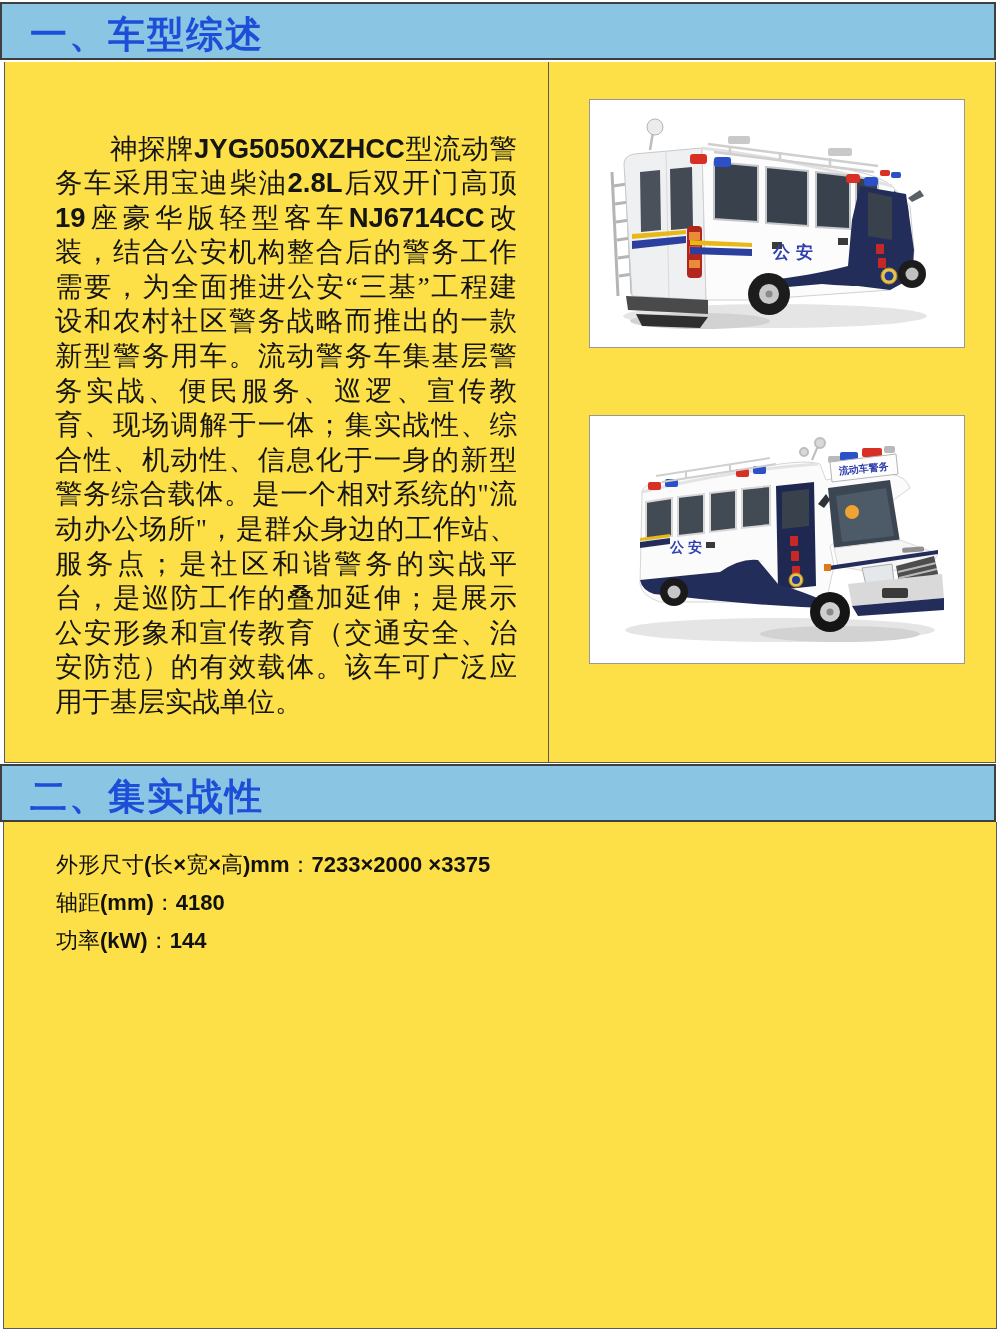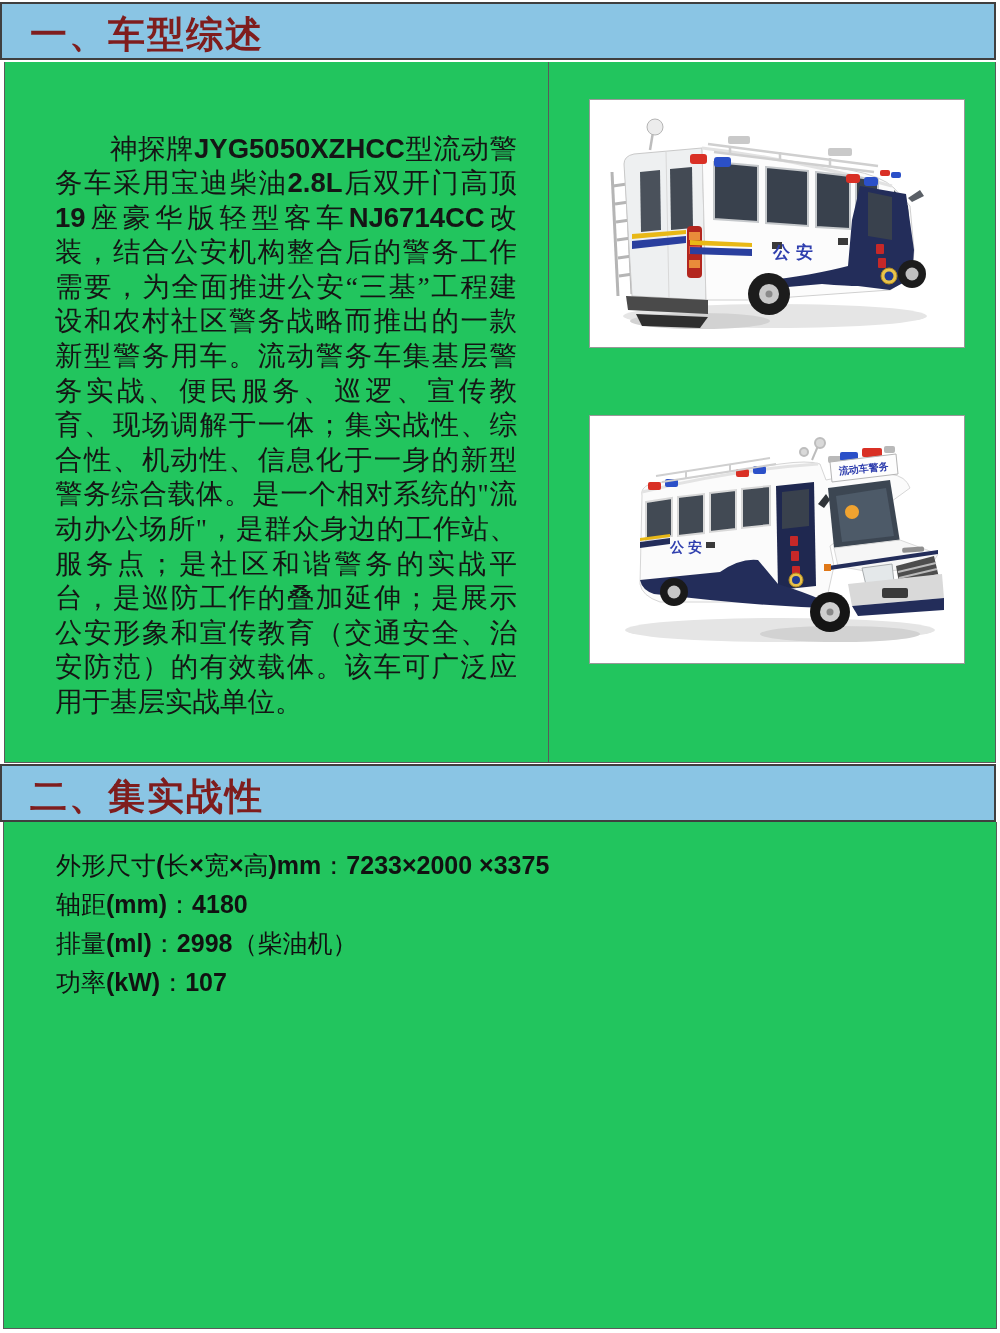"一、车型综述" .bar-title { color: #7f1d1d -> #1d4ed8 }
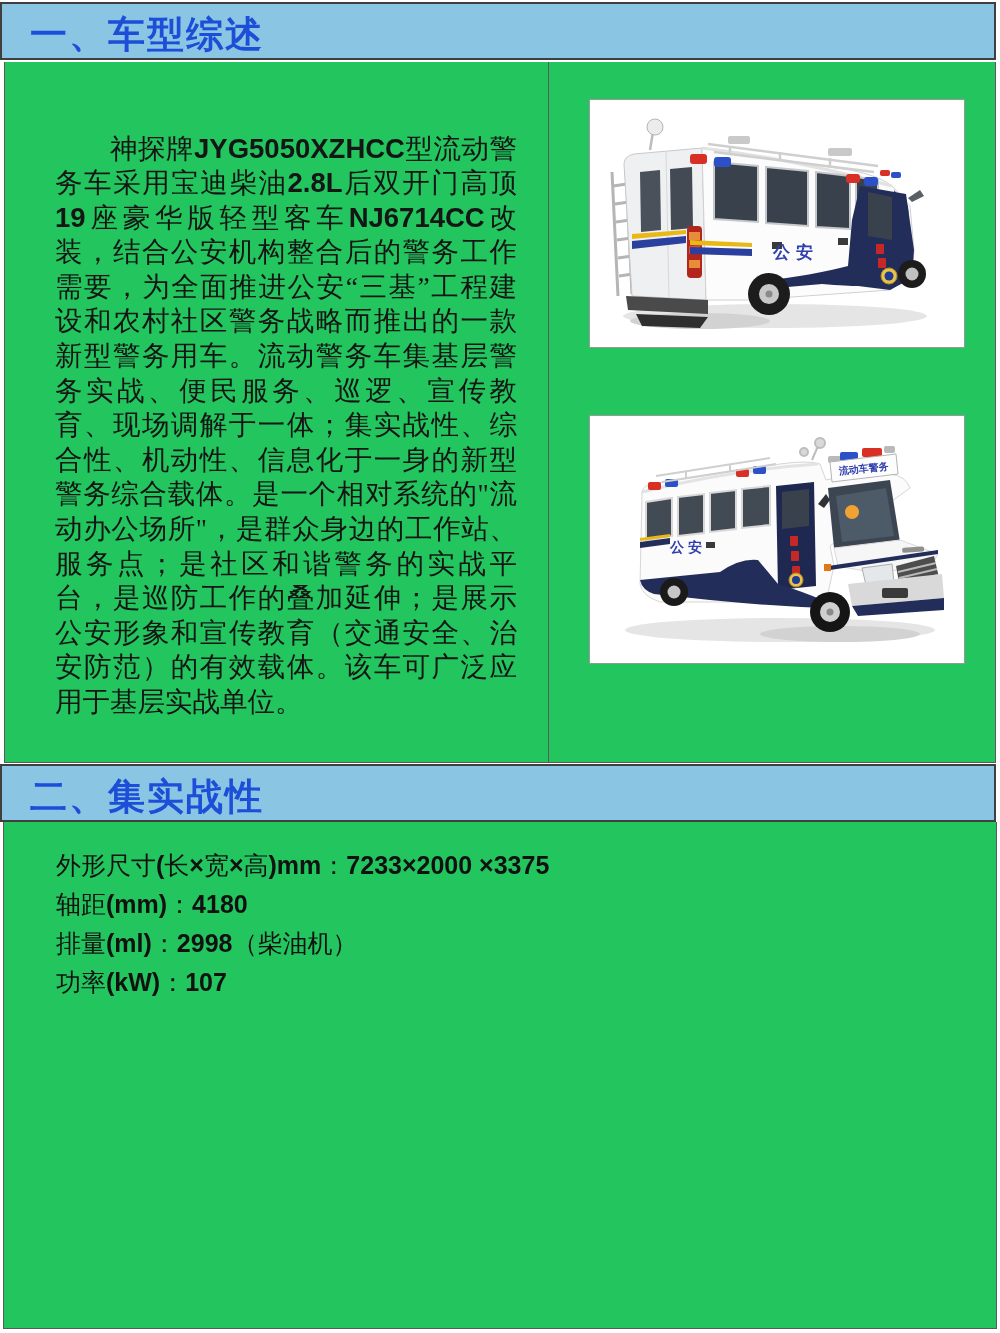"神探牌JYG5050XZHCC型流动警务车采用宝迪柴油2.8L后双开门高顶19座" .box { background: #22c55e -> #fde047 }
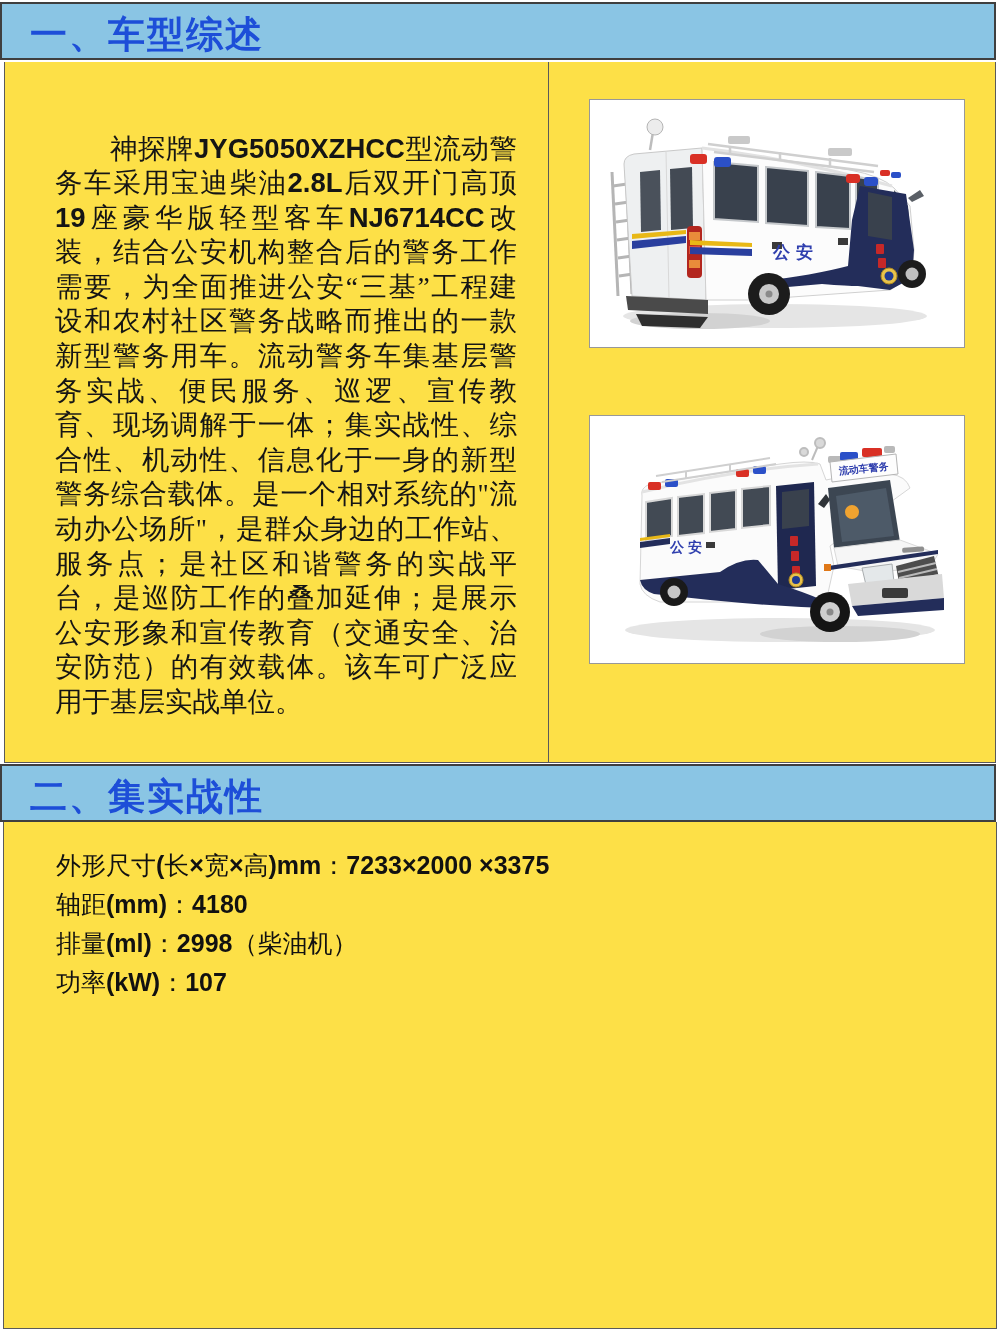"外形尺寸(长×宽×高)mm：7233×2000 ×3375" .specs { font-size: 25px -> 22px }
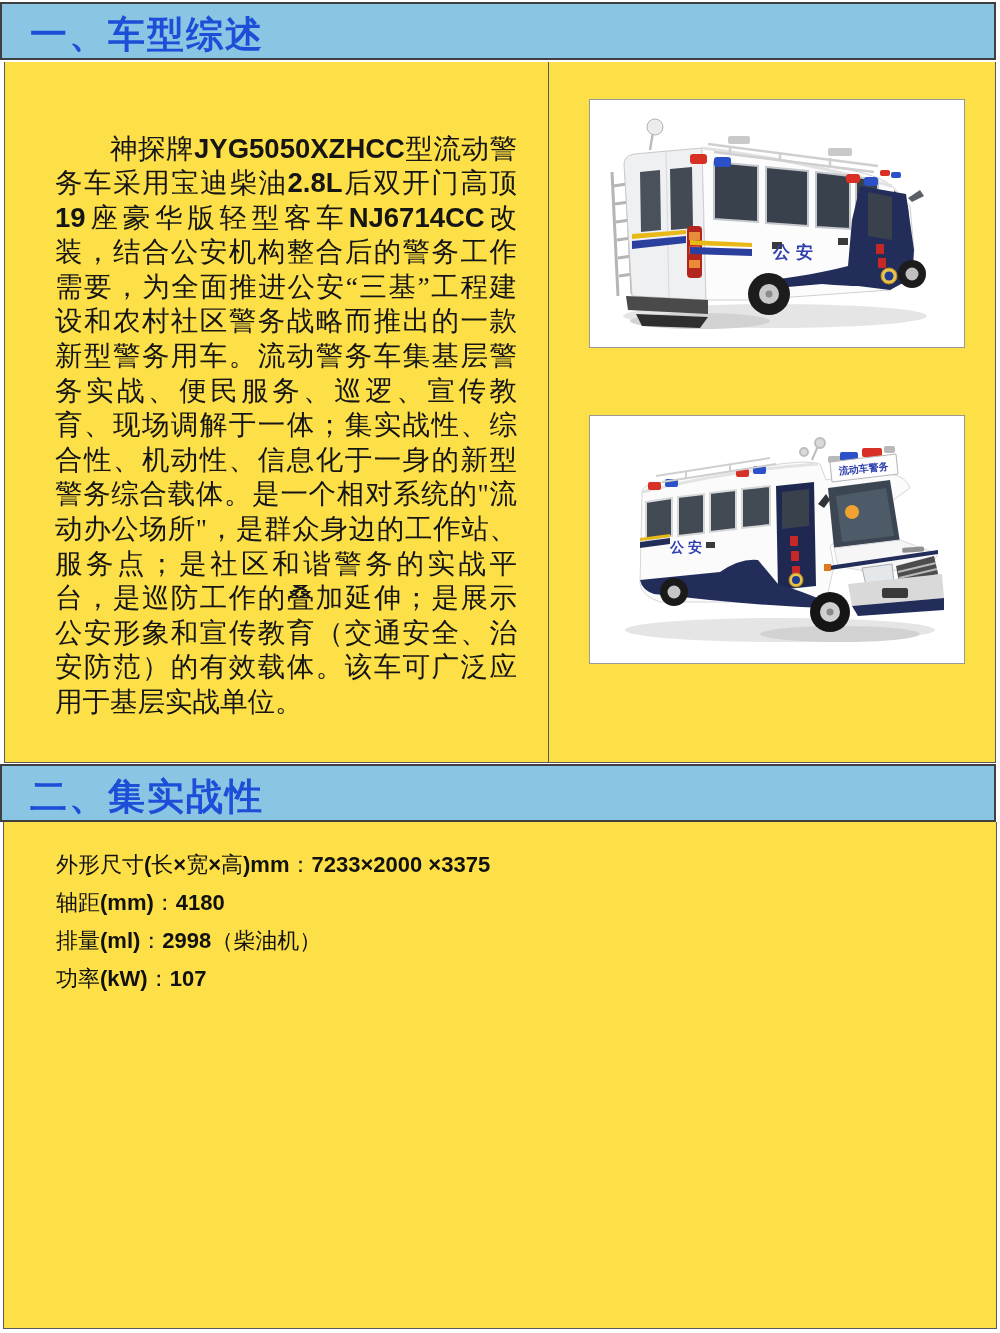"排量(ml)：2998（柴油机）" div.spec-line { html: <div>排量<span>(ml)</span>：<span>2998</span>（柴油机）</div> -> none }
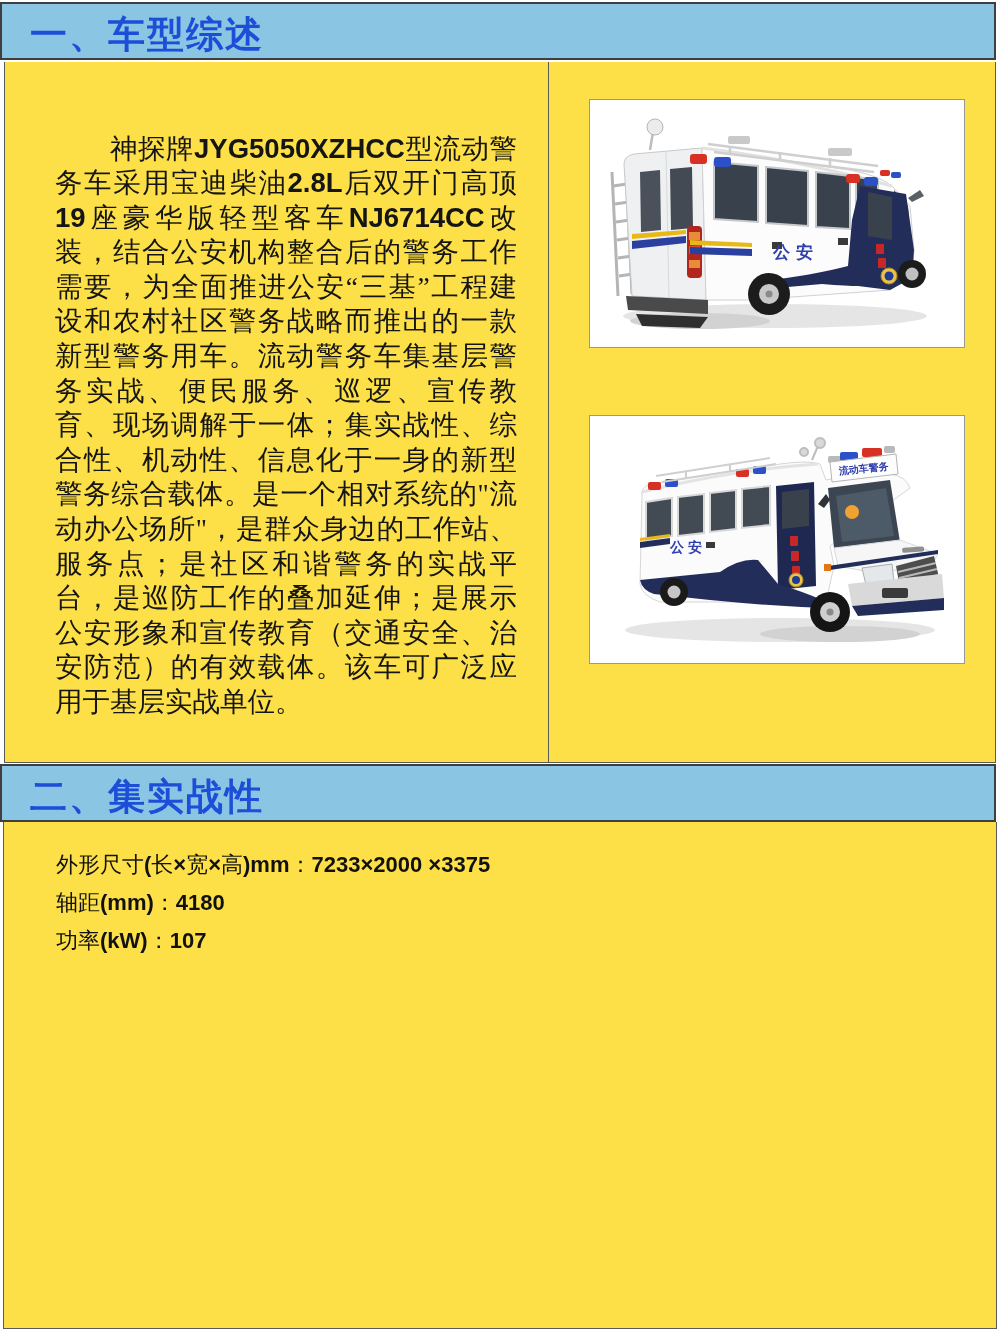"107" span.latin { text: 107 -> 144 }
